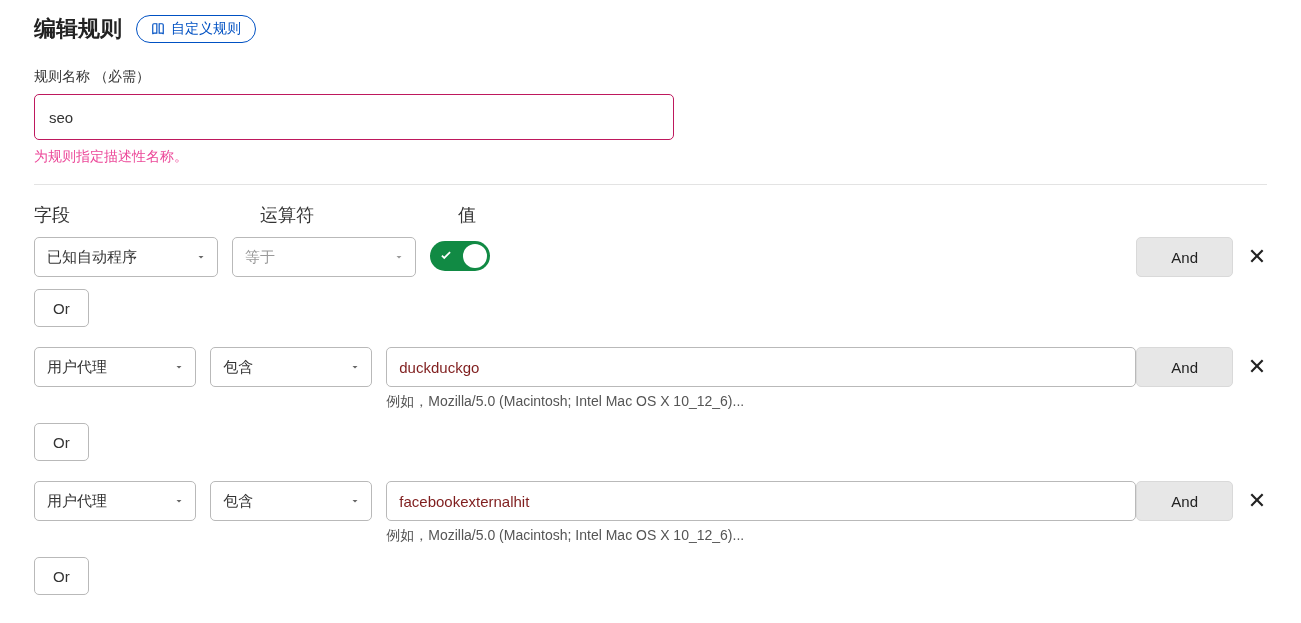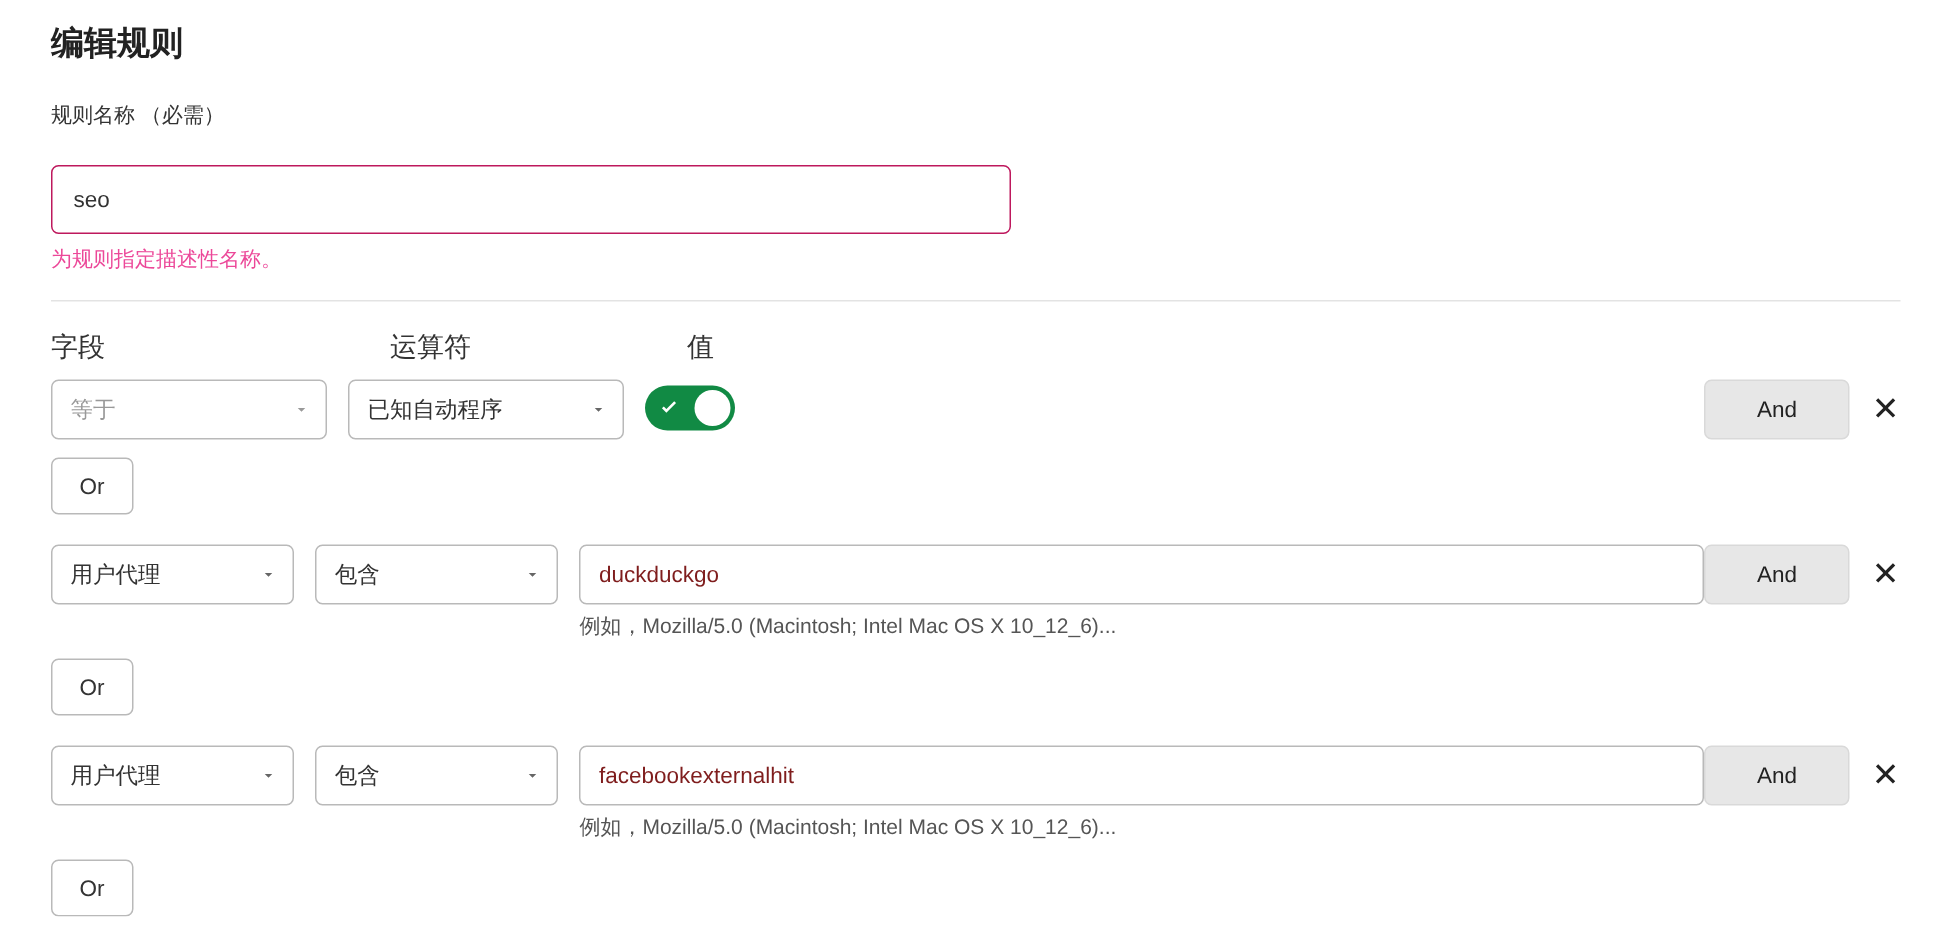"自定义规则" div.custom-rule-pill { html: none -> <div> <span> <svg> <path></path> <path></path> </svg> </span> <span>自定义规则</span> </div> }
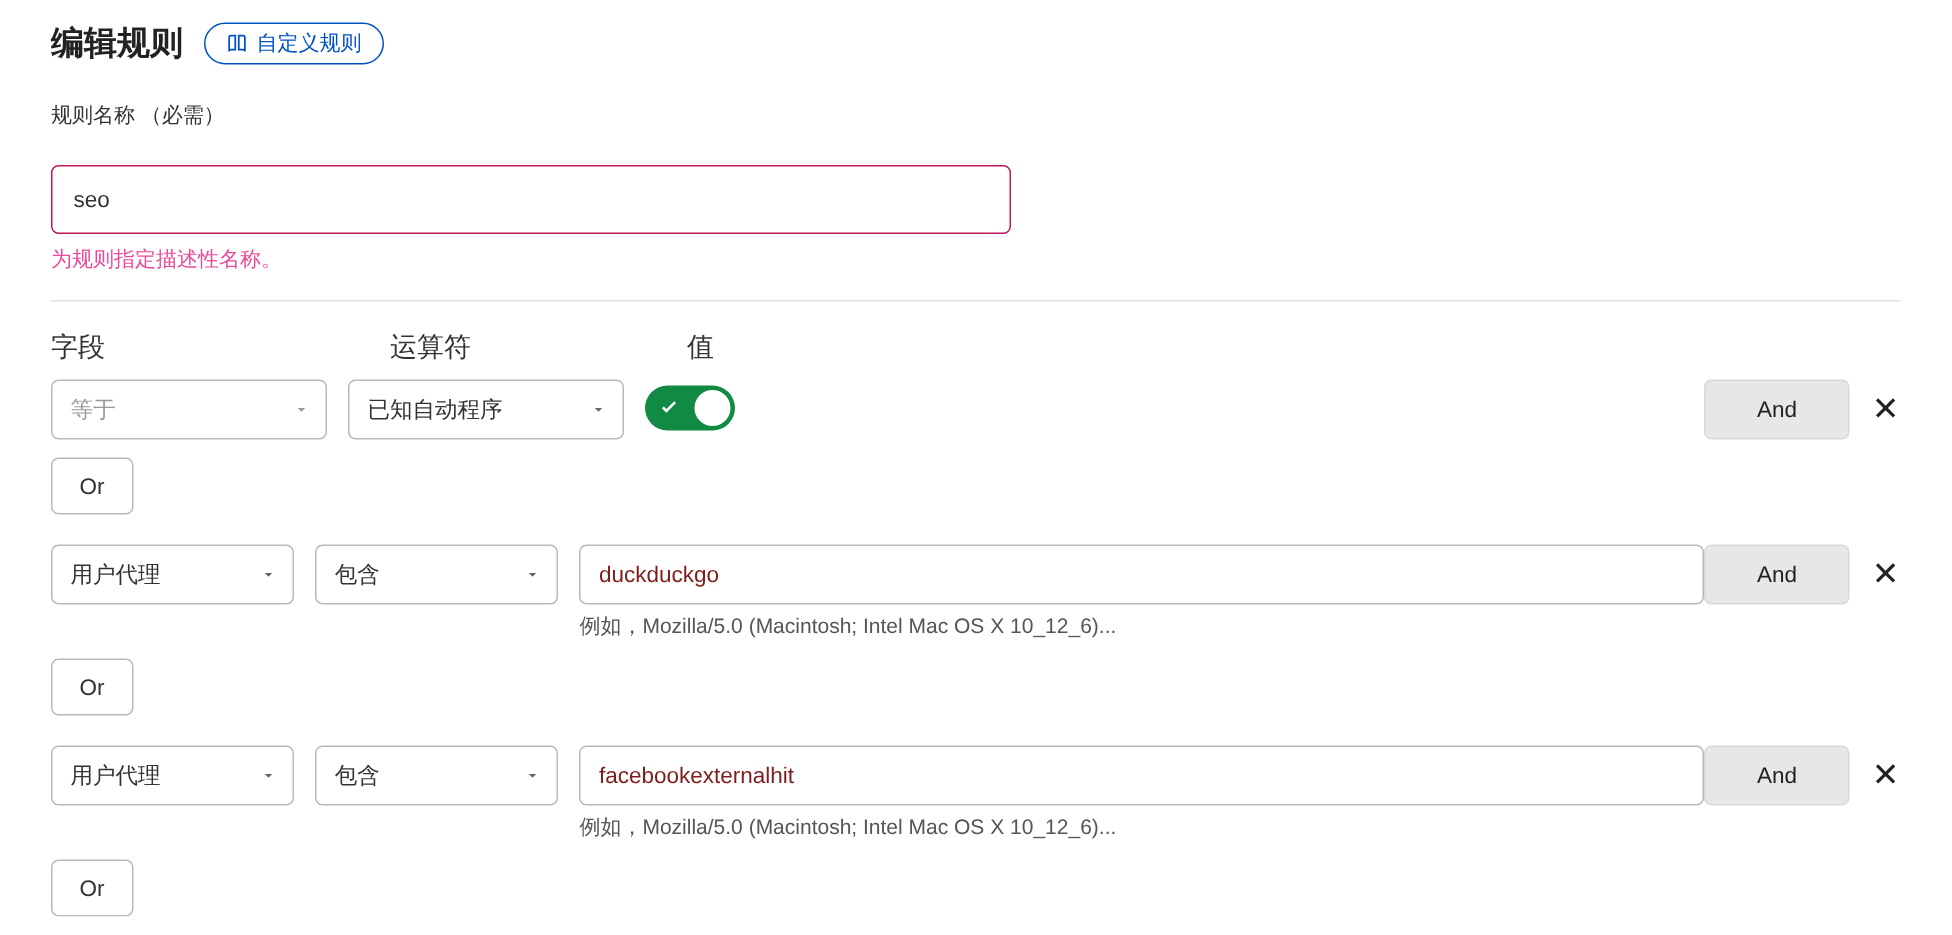"规则名称 （必需）" .field-label { margin-bottom: 24px -> 8px }
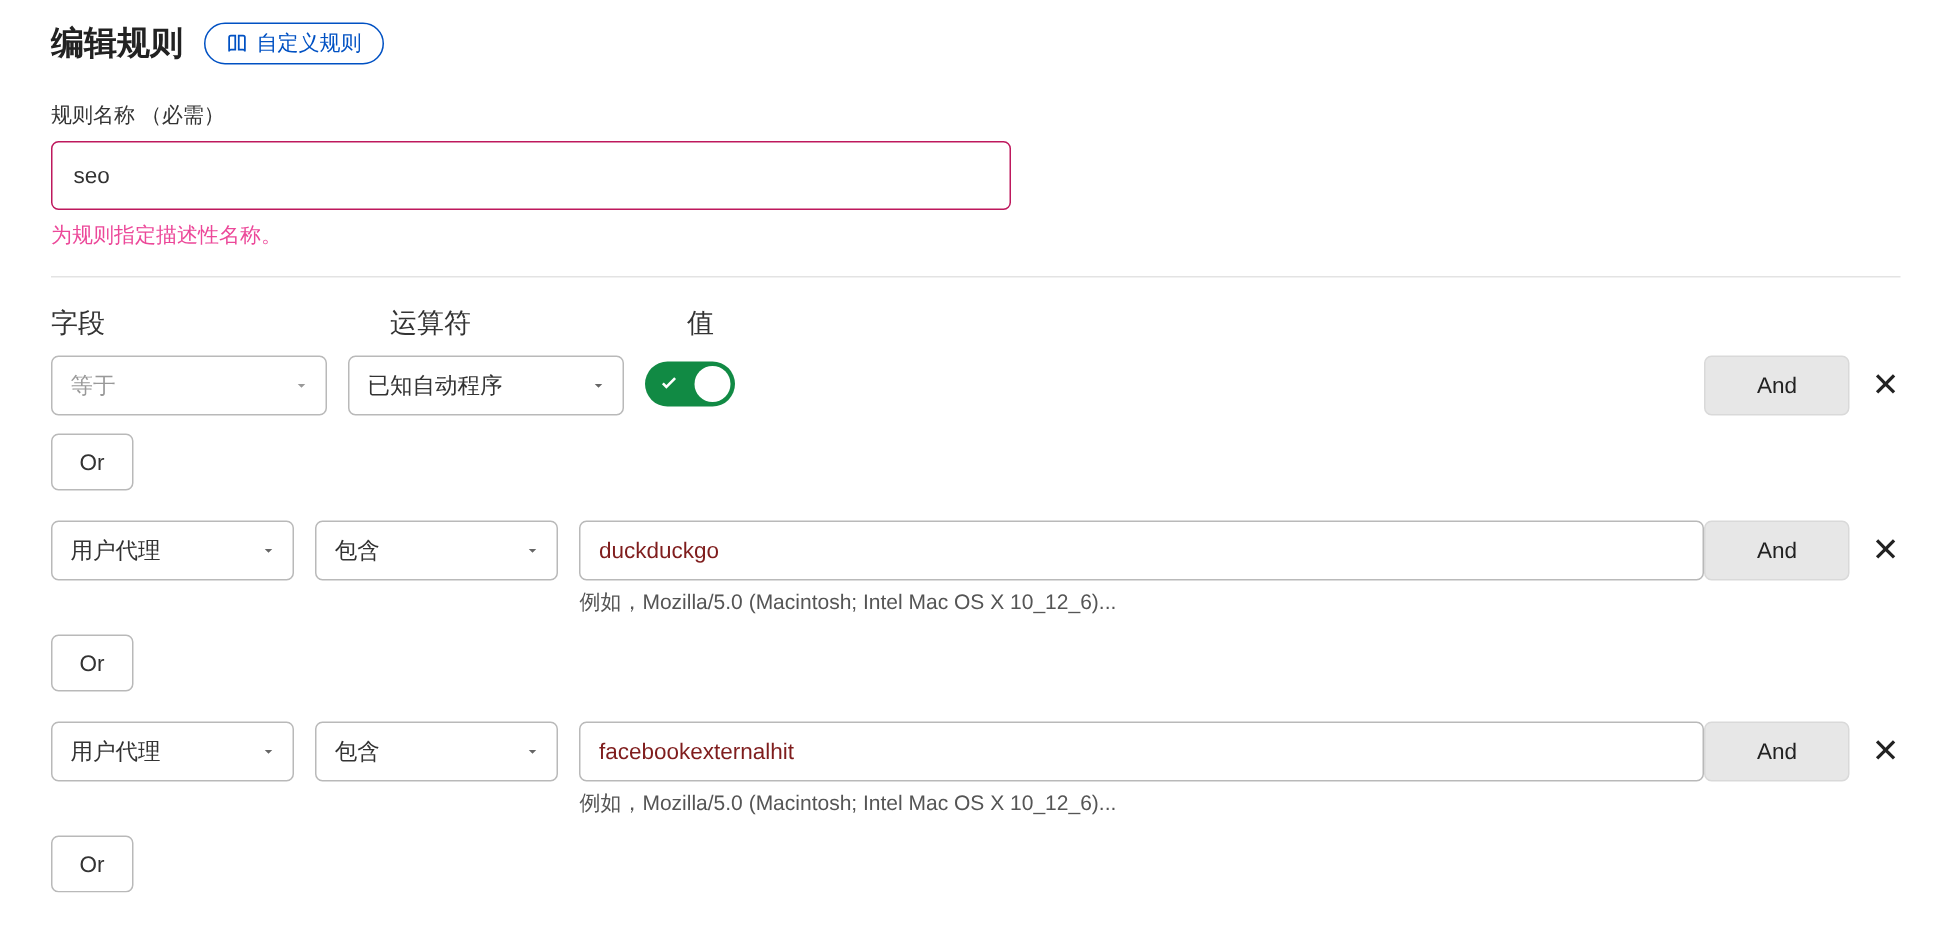"等于" div.select { order: before "已知自动程序" -> after "已知自动程序" }
